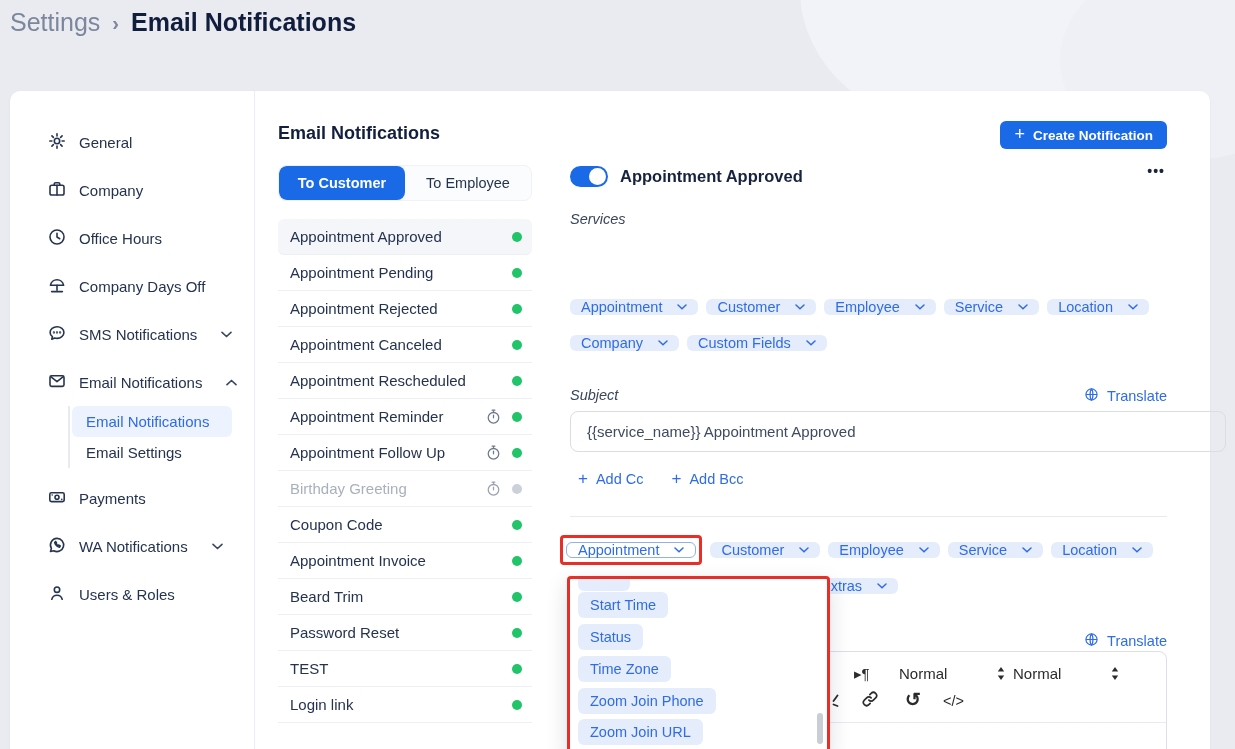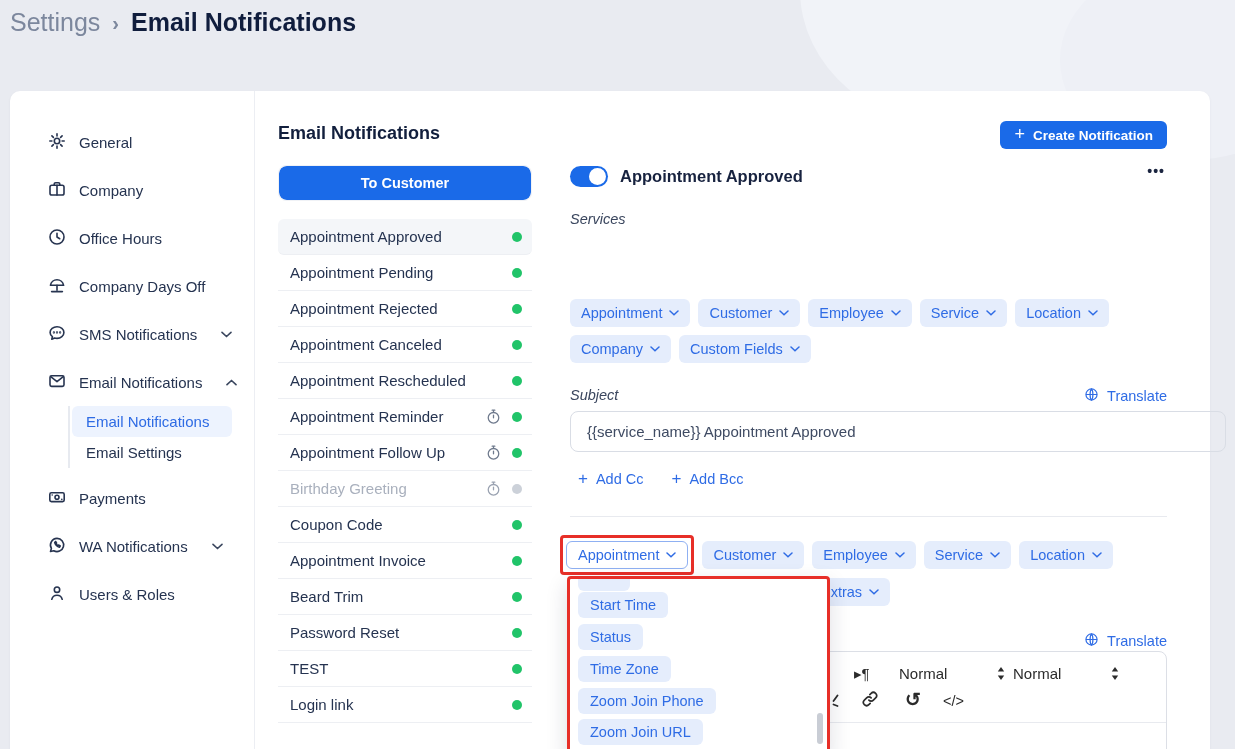"To Employee" div.tab { html: none -> <div>To Employee</div> }
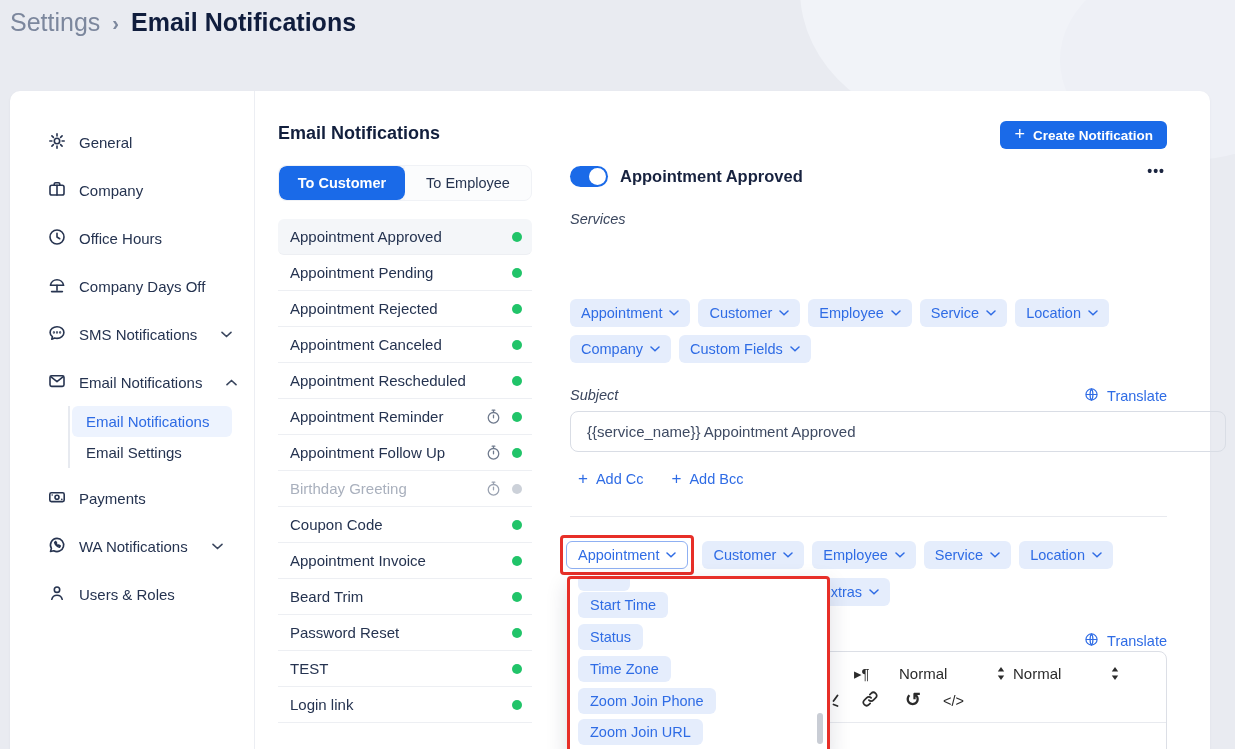"Appointment" .chip { gap: 7px -> 15px; height: 28px -> 16px }
